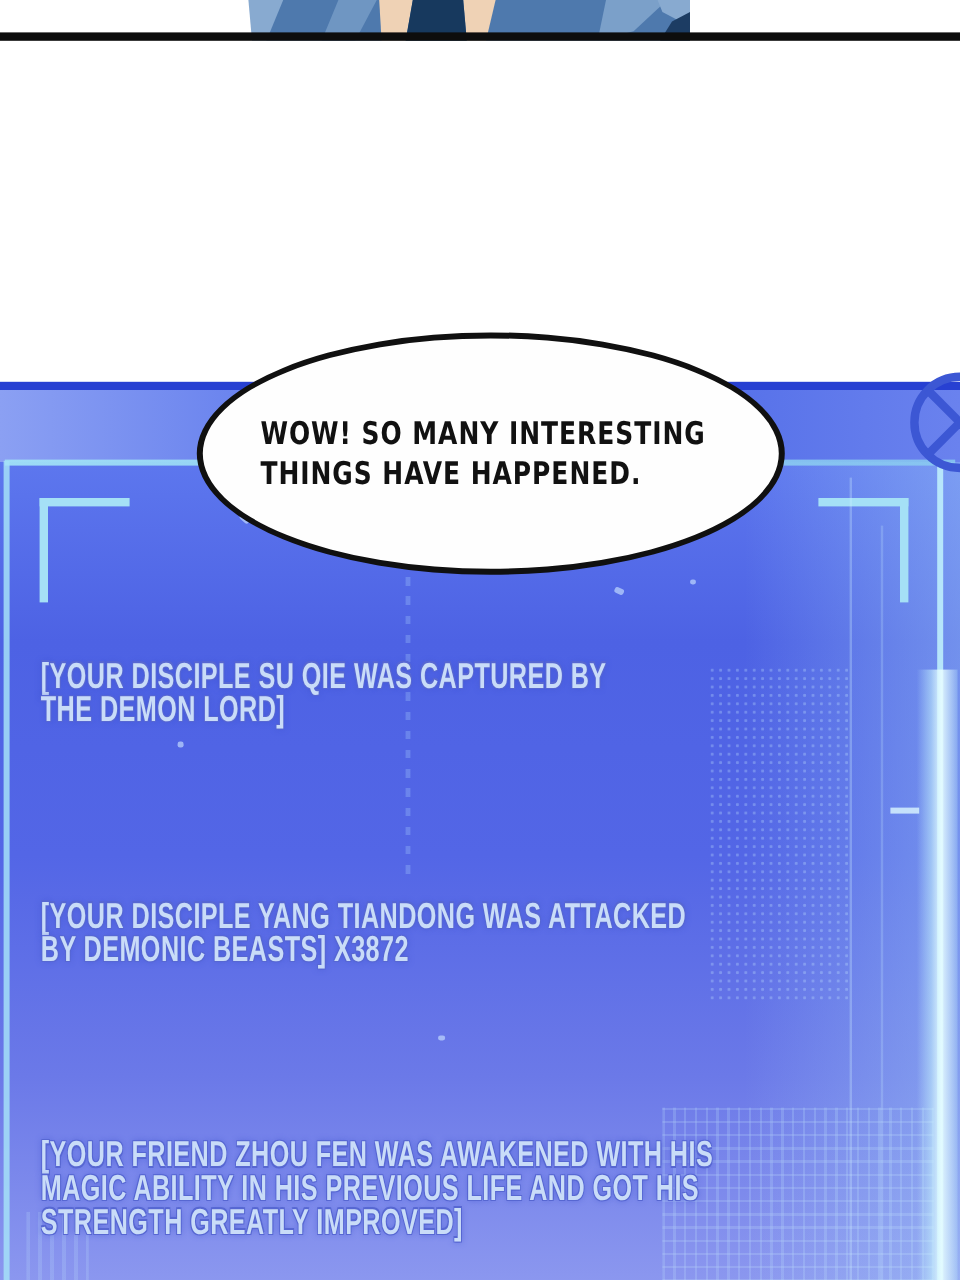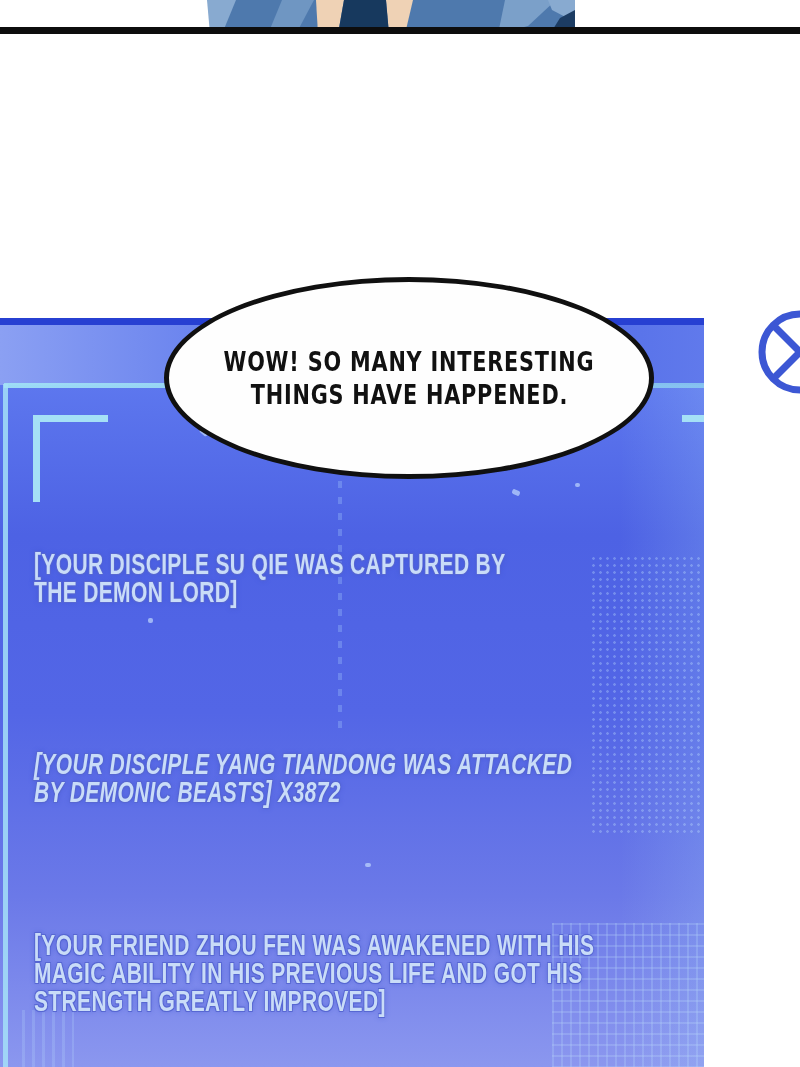"WOW! SO MANY INTERESTING" #speech-bubble { align-items: center -> none }
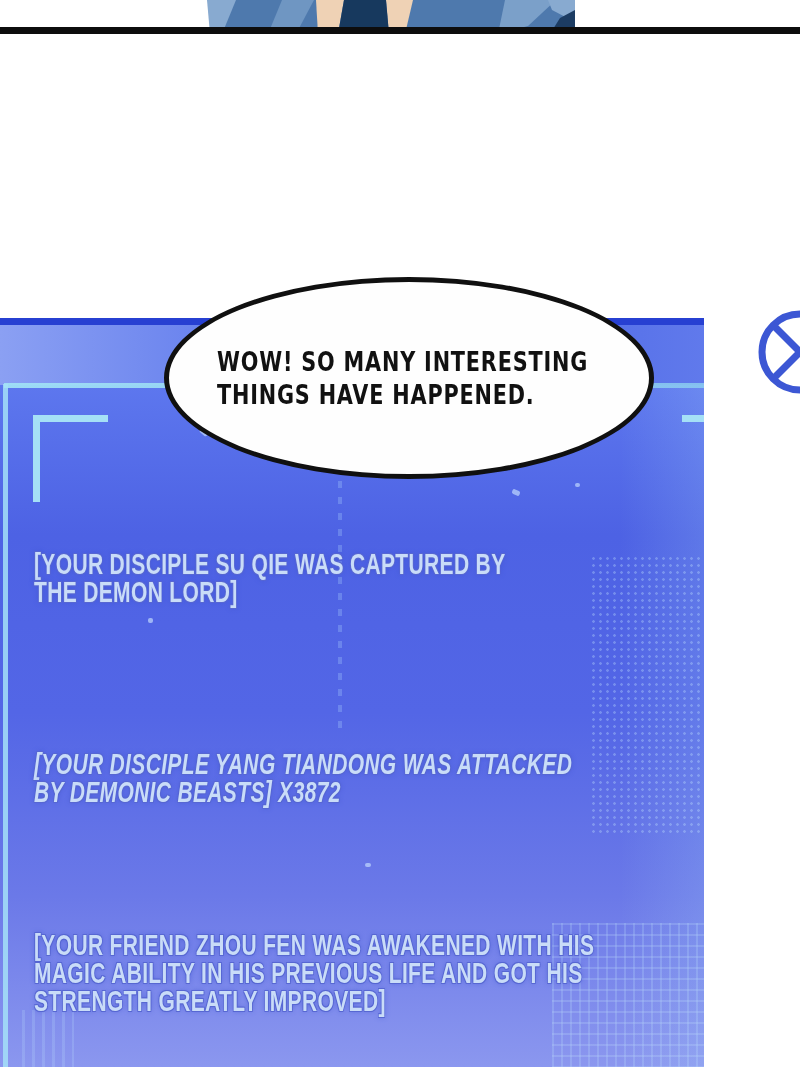"[YOUR DISCIPLE SU QIE WAS" #holo-panel { width: 704px -> 800px }
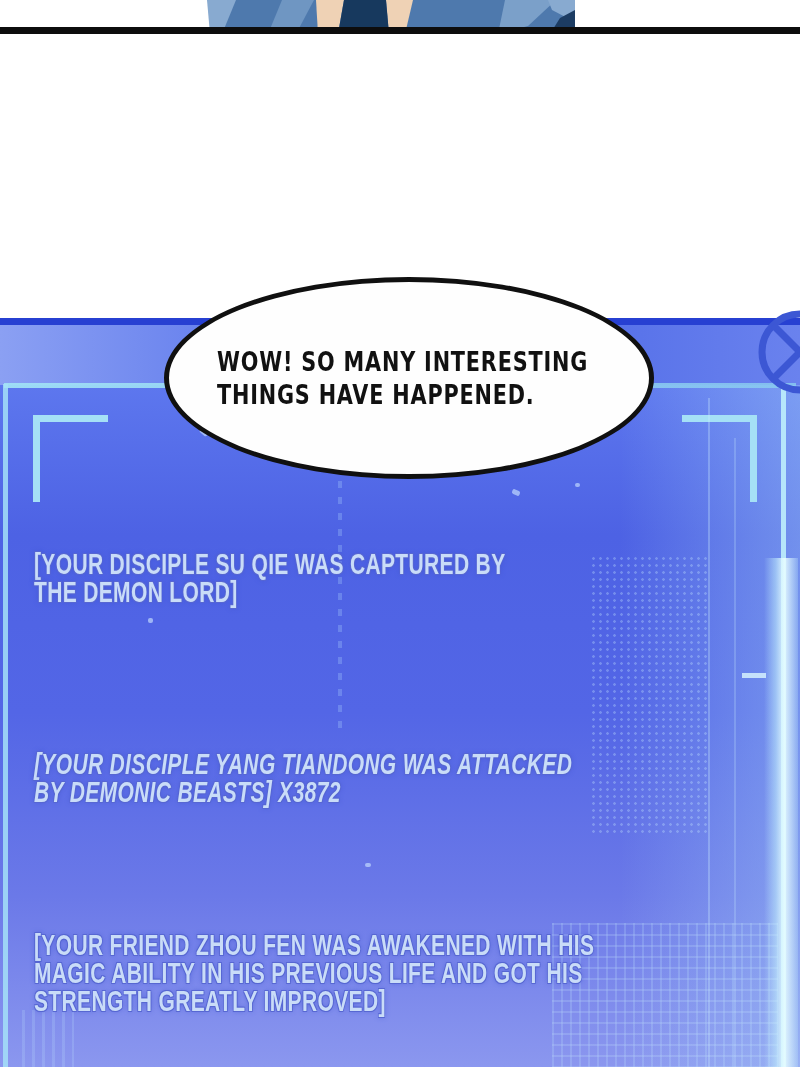"[YOUR DISCIPLE YANG TIANDONG WAS" #msg-2 { font-style: italic -> none }
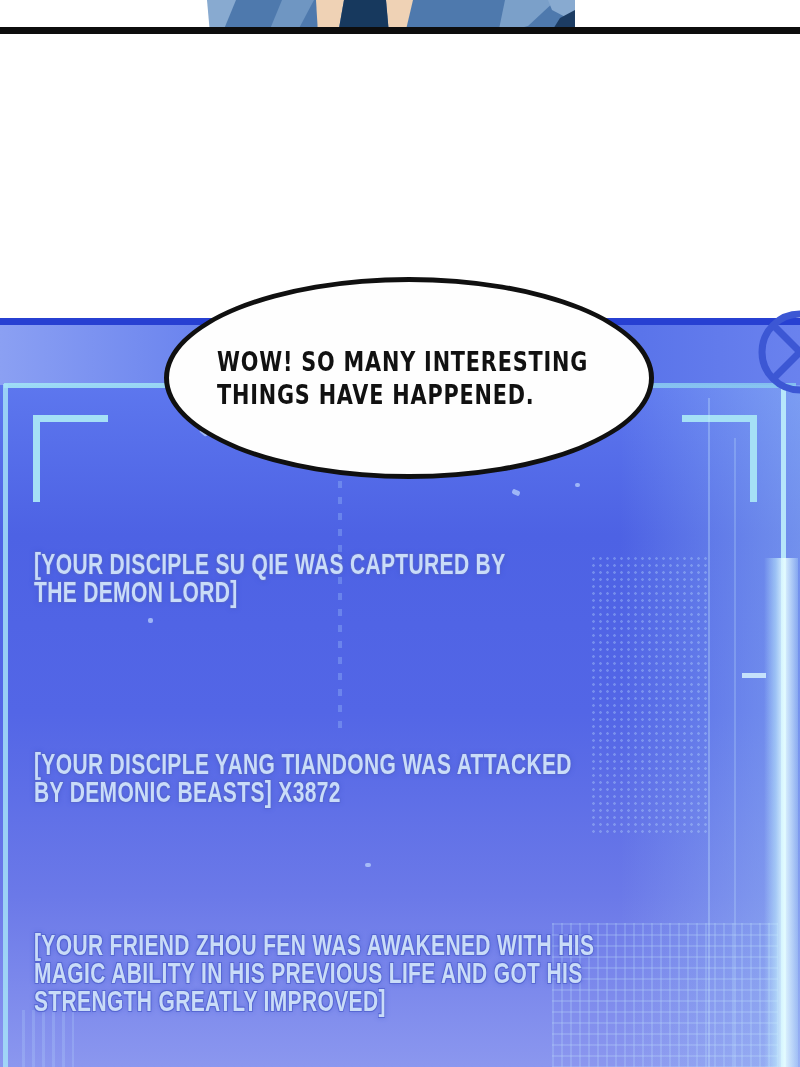"[YOUR FRIEND ZHOU FEN WAS" #msg-4 { top: 613px -> 631px }
